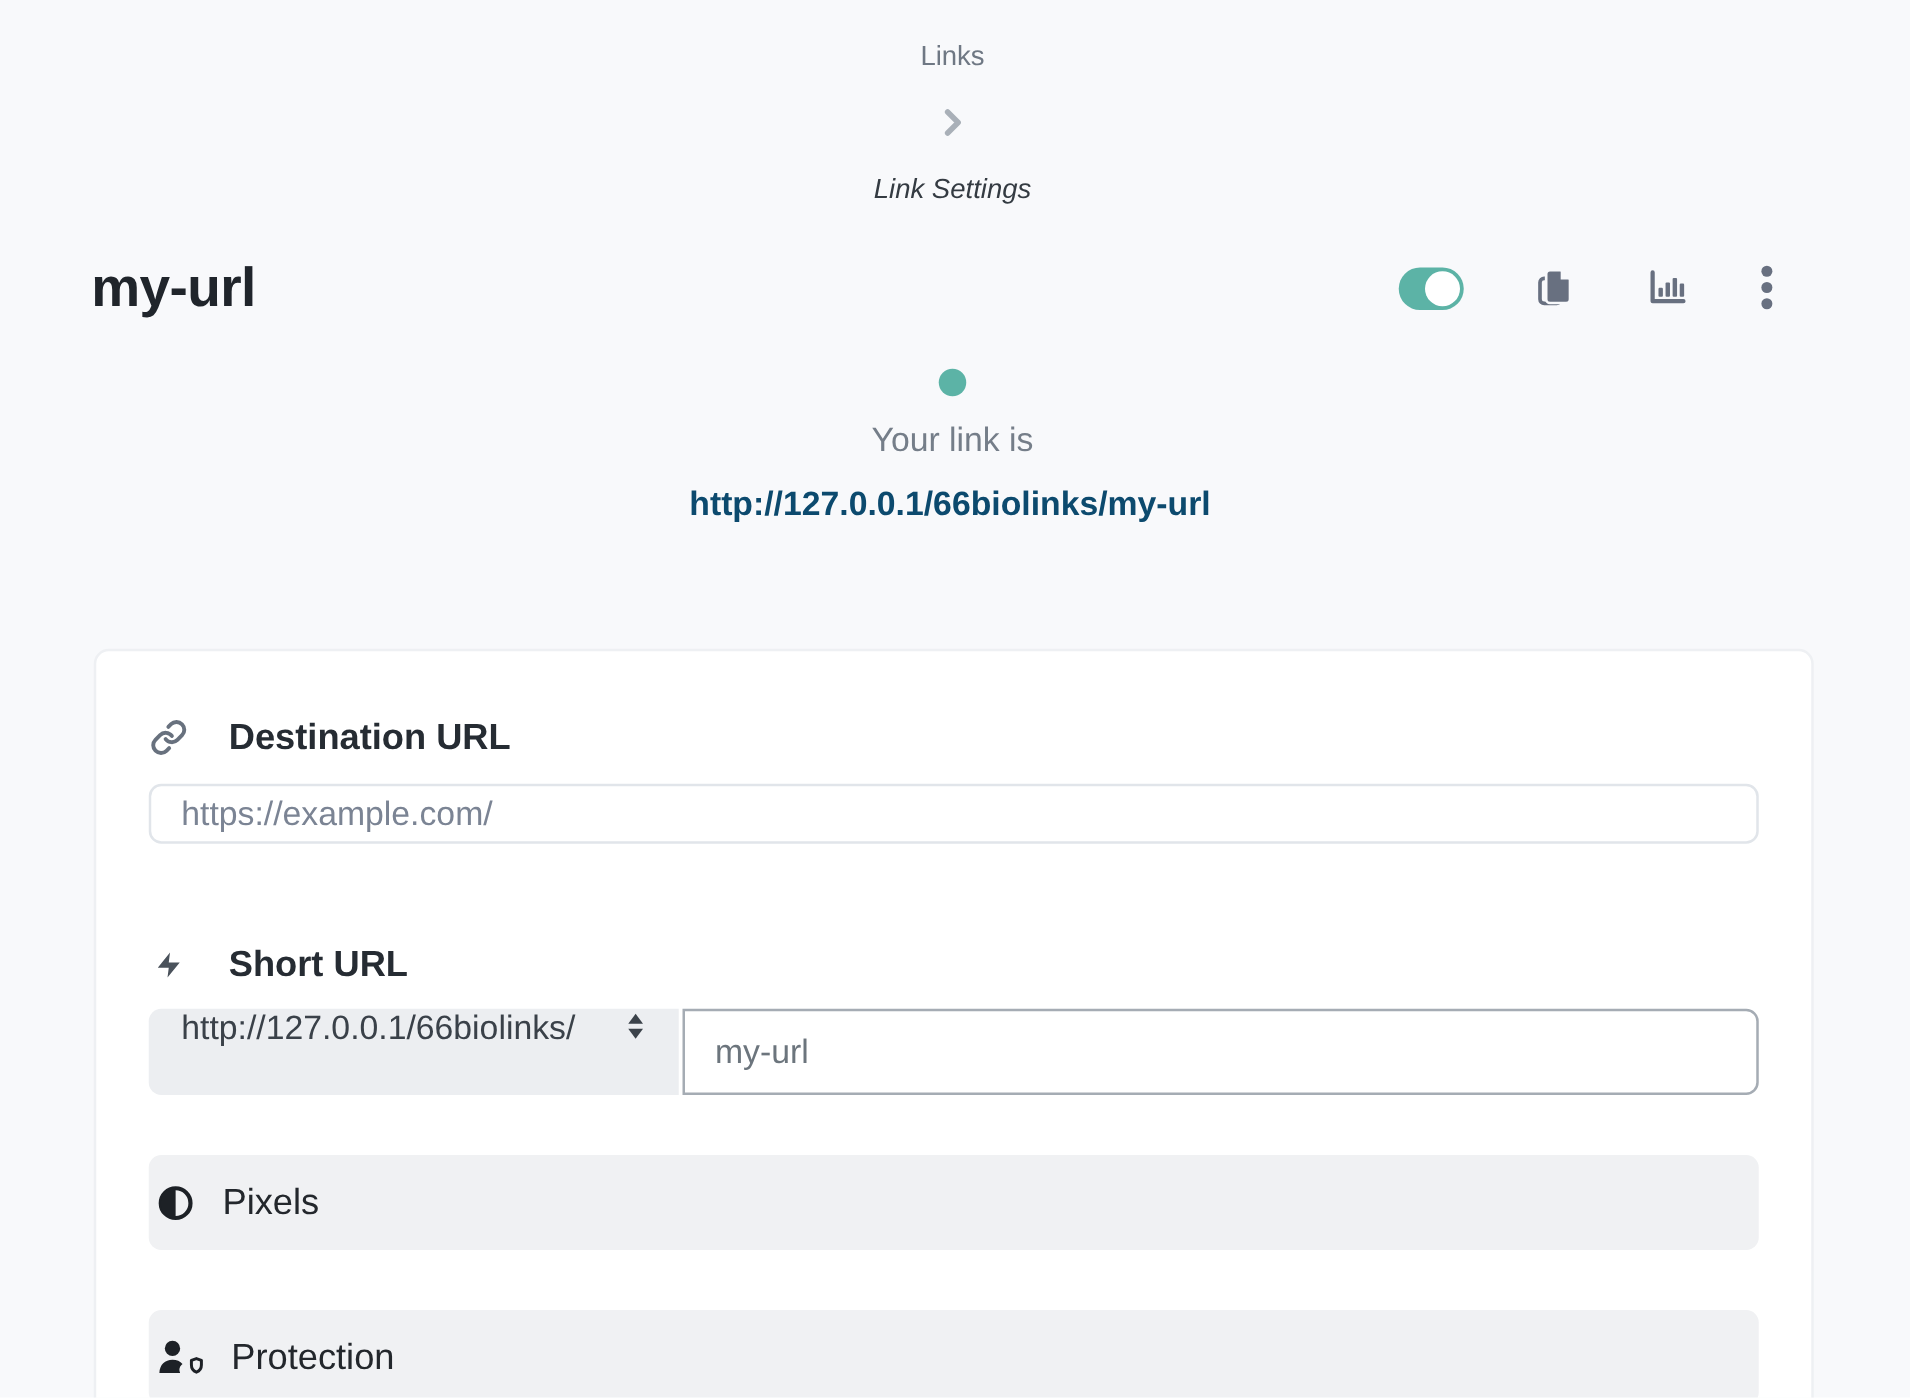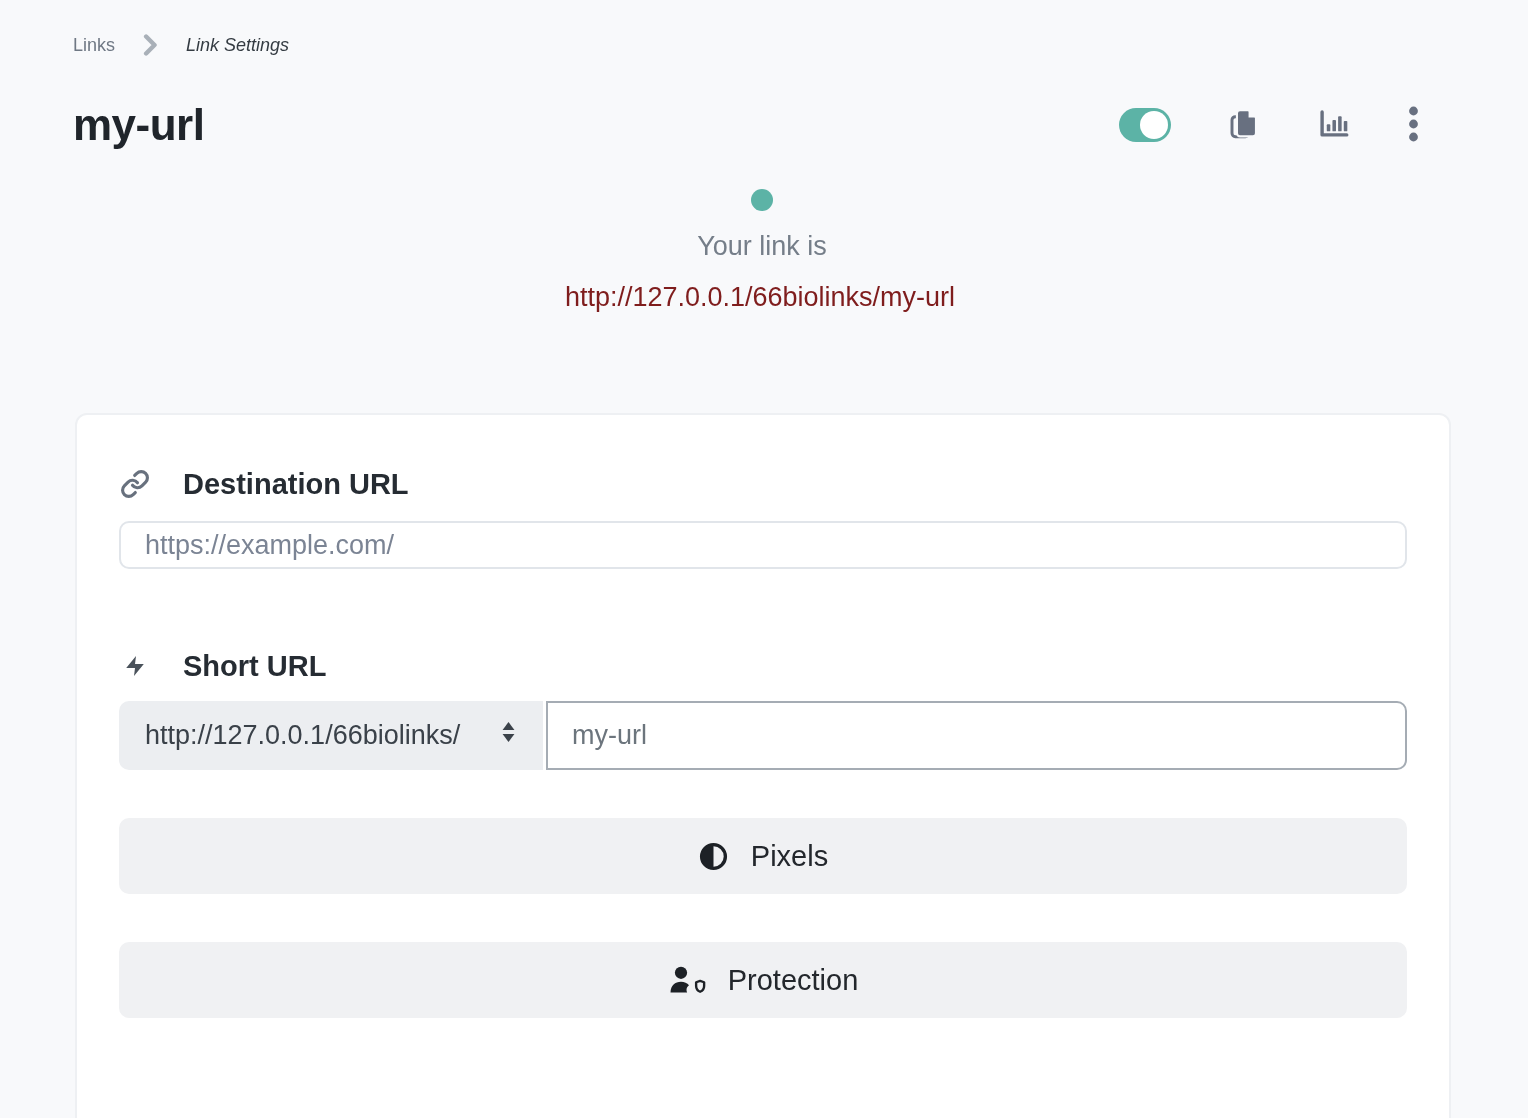"Links" .breadcrumb { flex-direction: none -> column; font-size: 18px -> 22px }
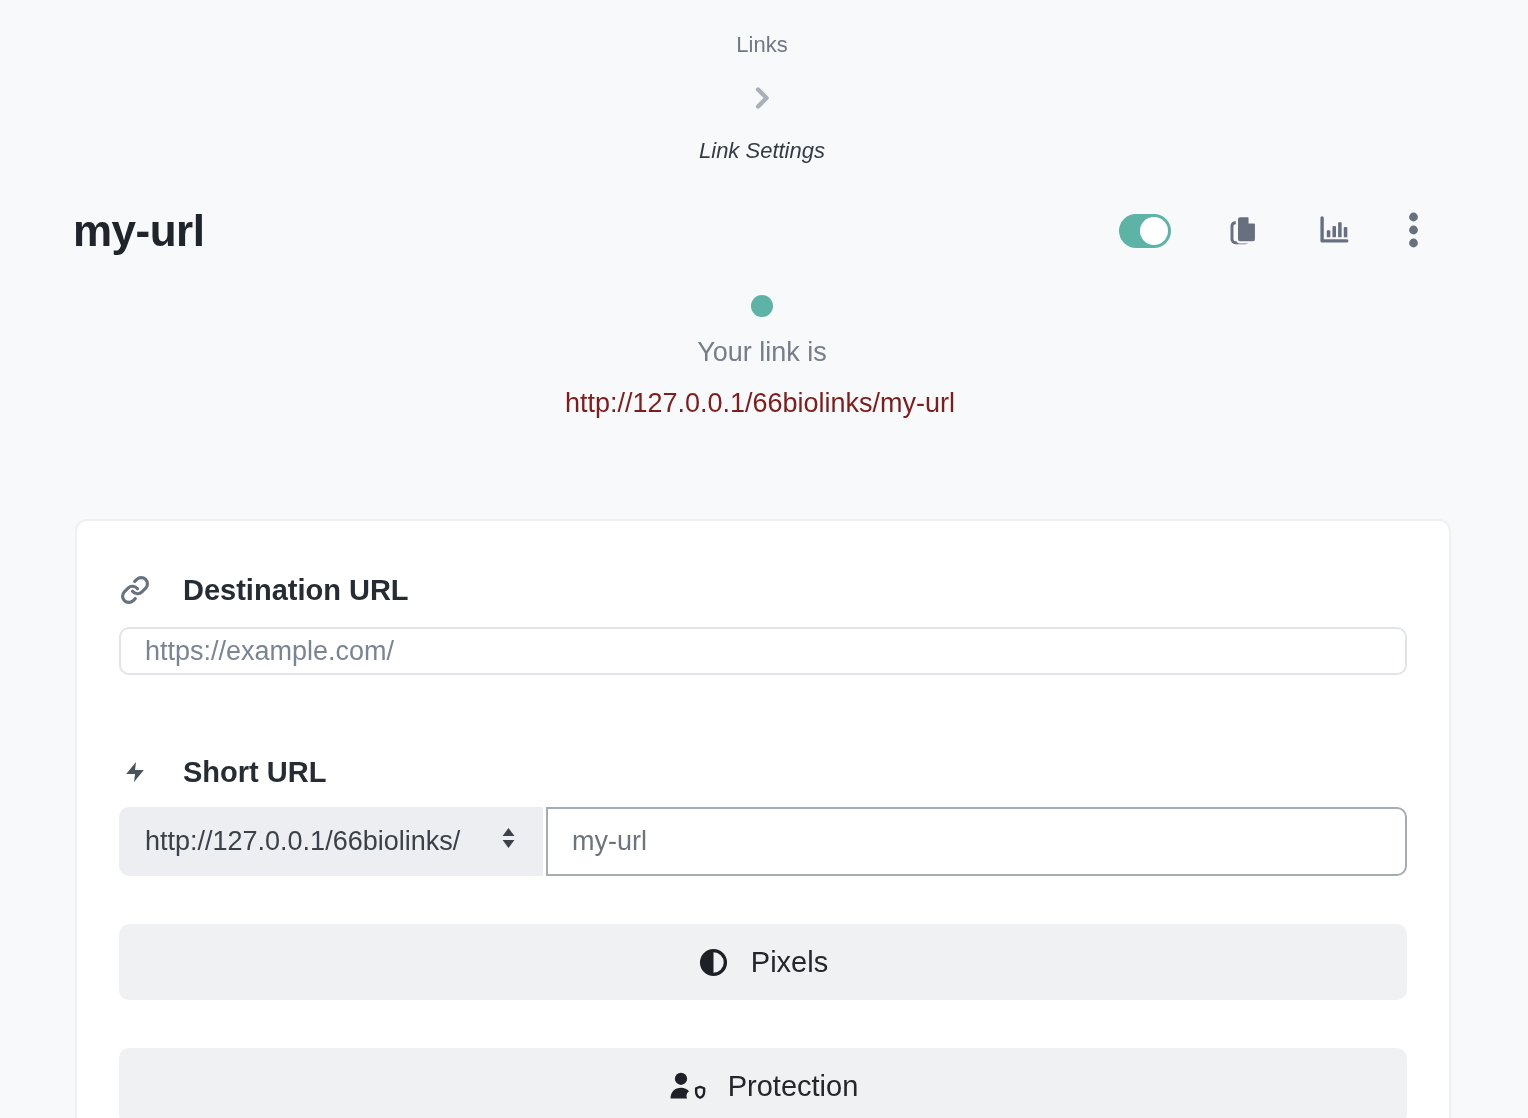"http://127.0.0.1/66biolinks/my-url" .status-url { color: #7f1d1d -> #0c4a6e; font-weight: 400 -> 700 }
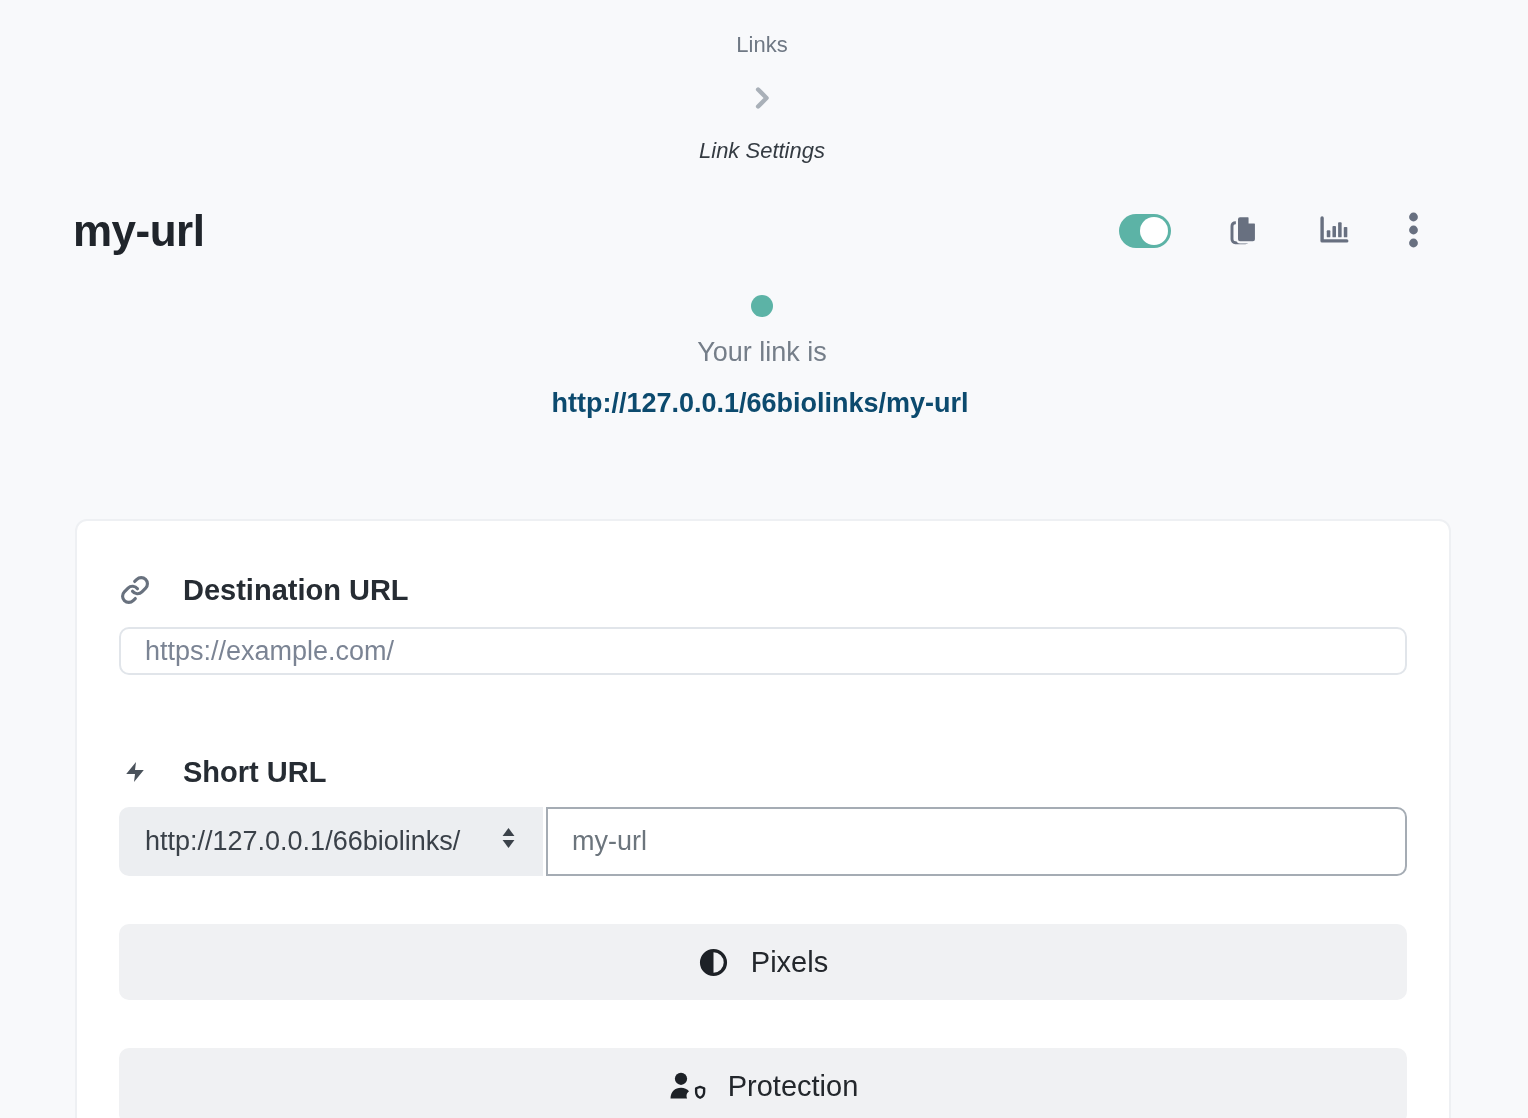"http://127.0.0.1/66biolinks/" .domain-select { align-items: center -> none }
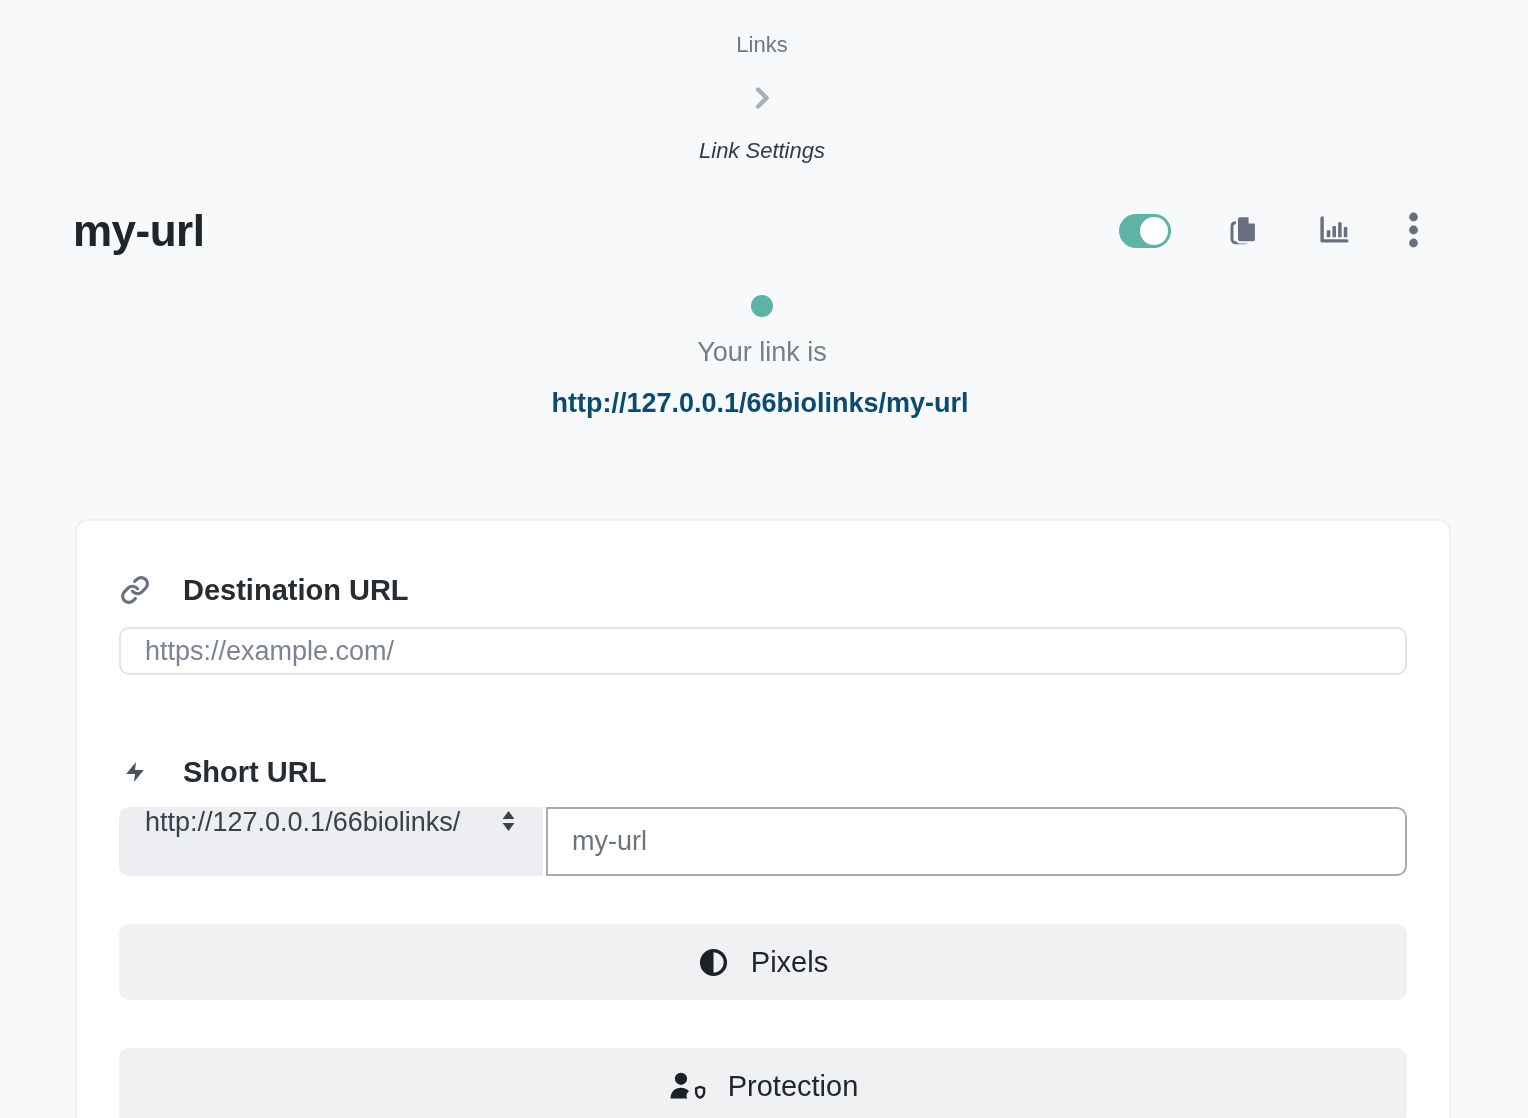"Pixels" .section-btn { justify-content: center -> flex-start }
